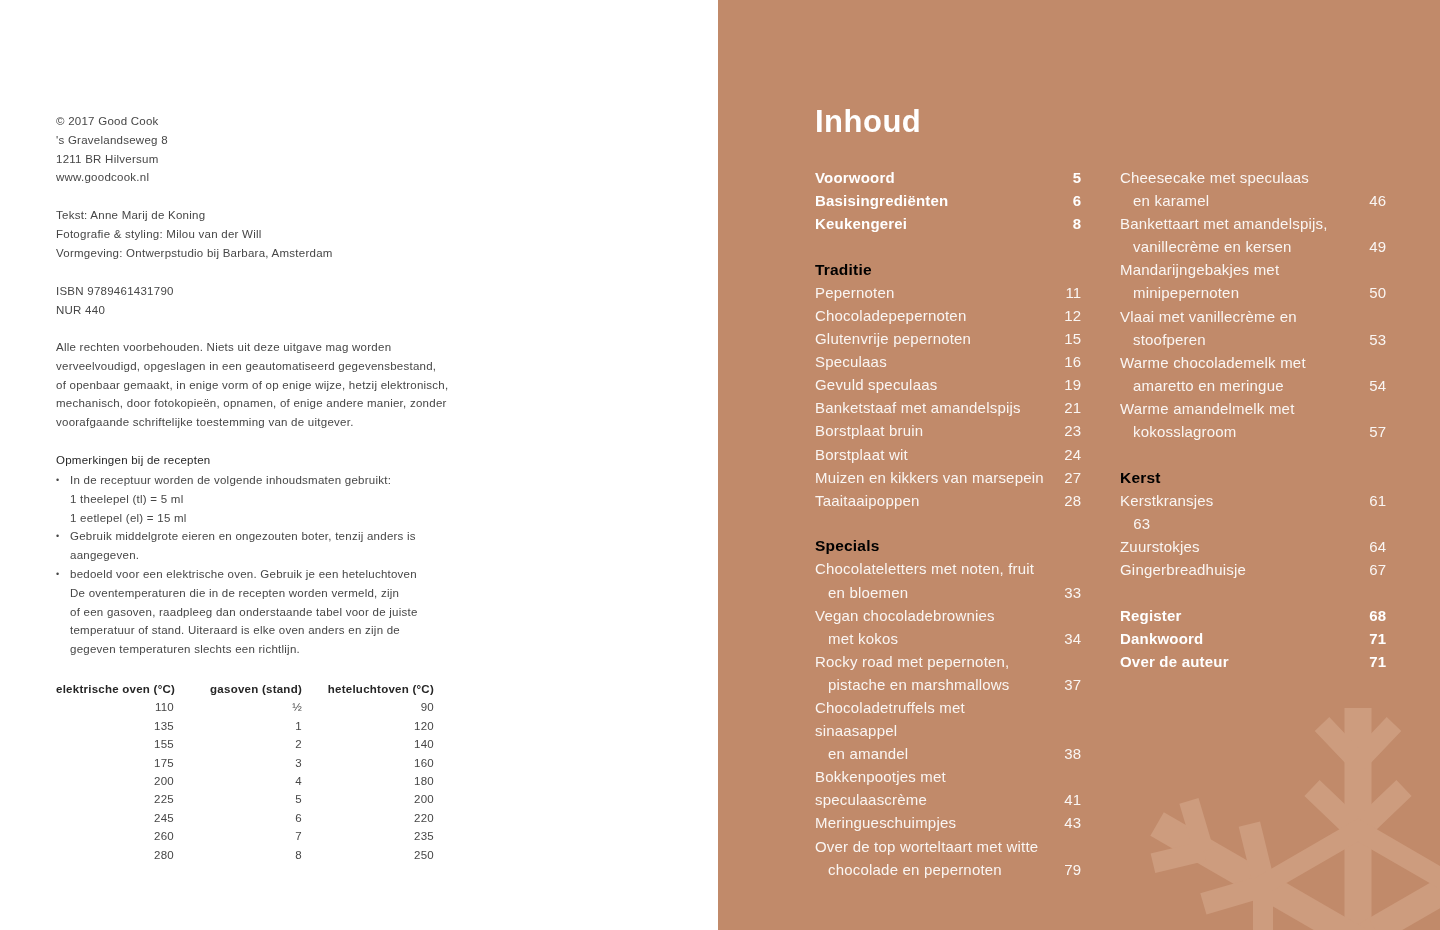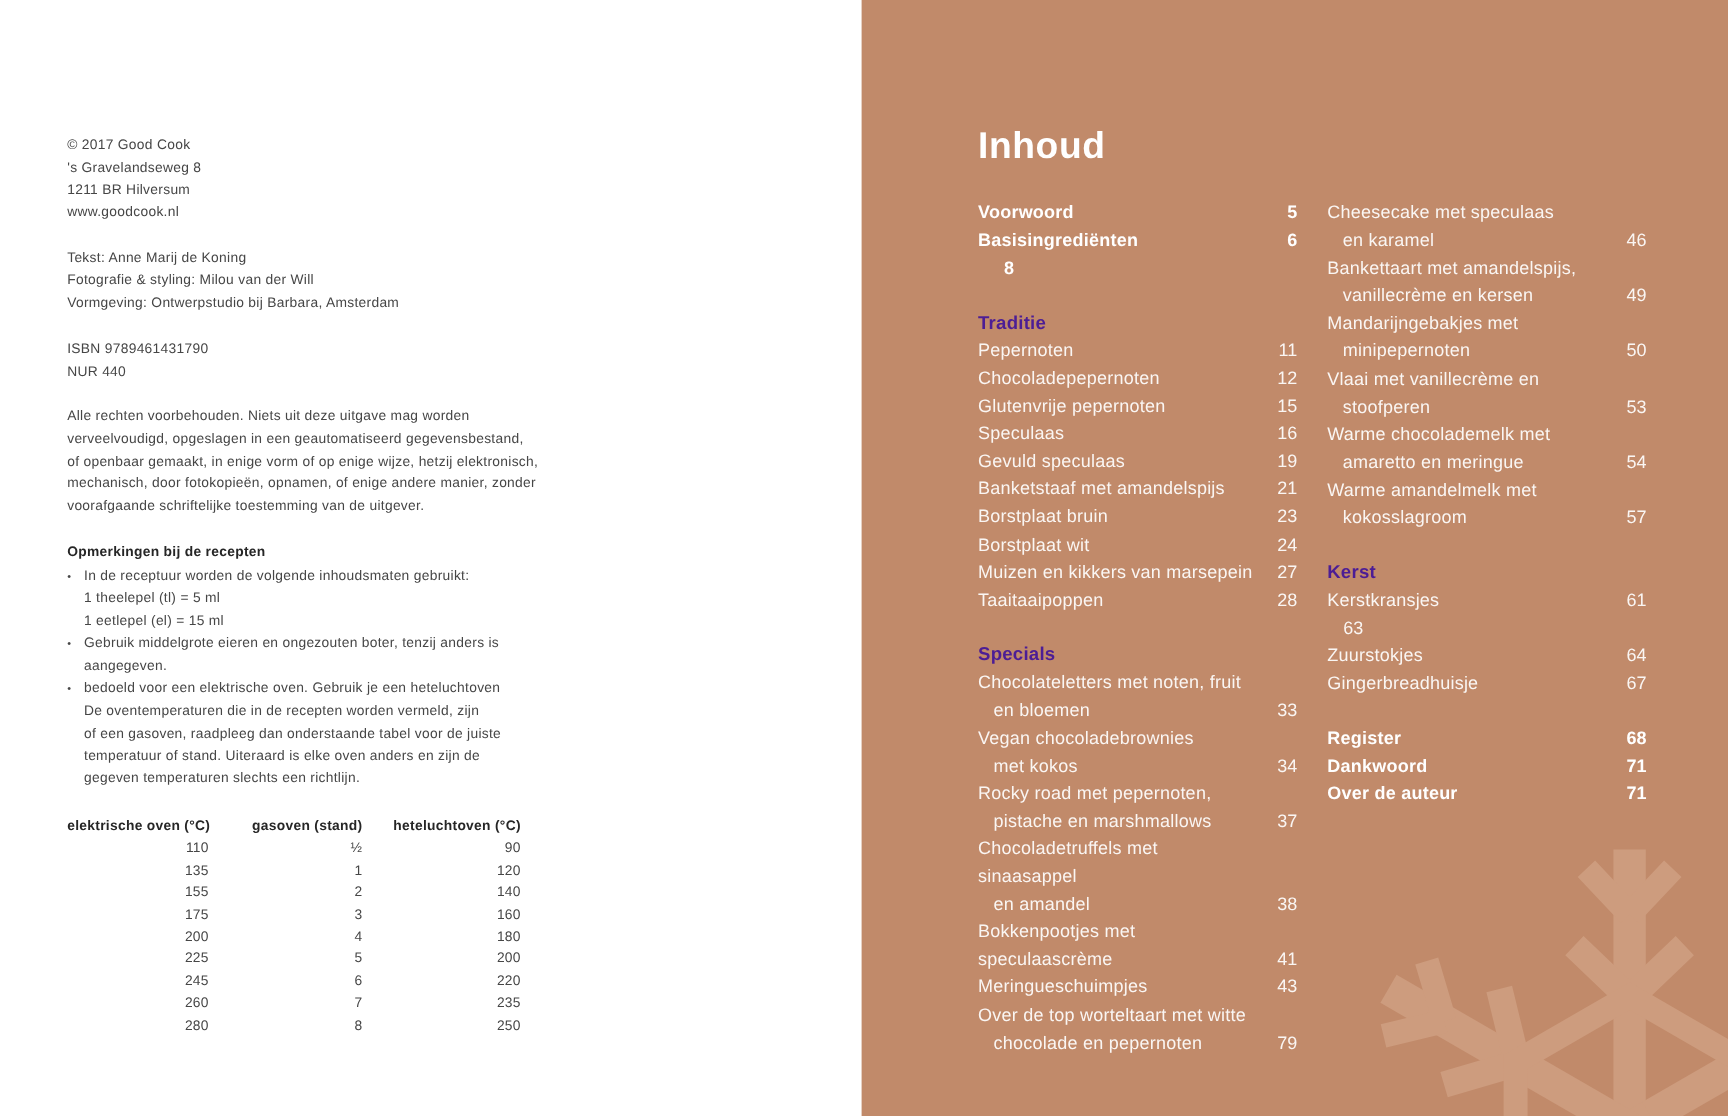"Cheesecake met speculaas" #toc-col-2 { left: 388px -> 402px }
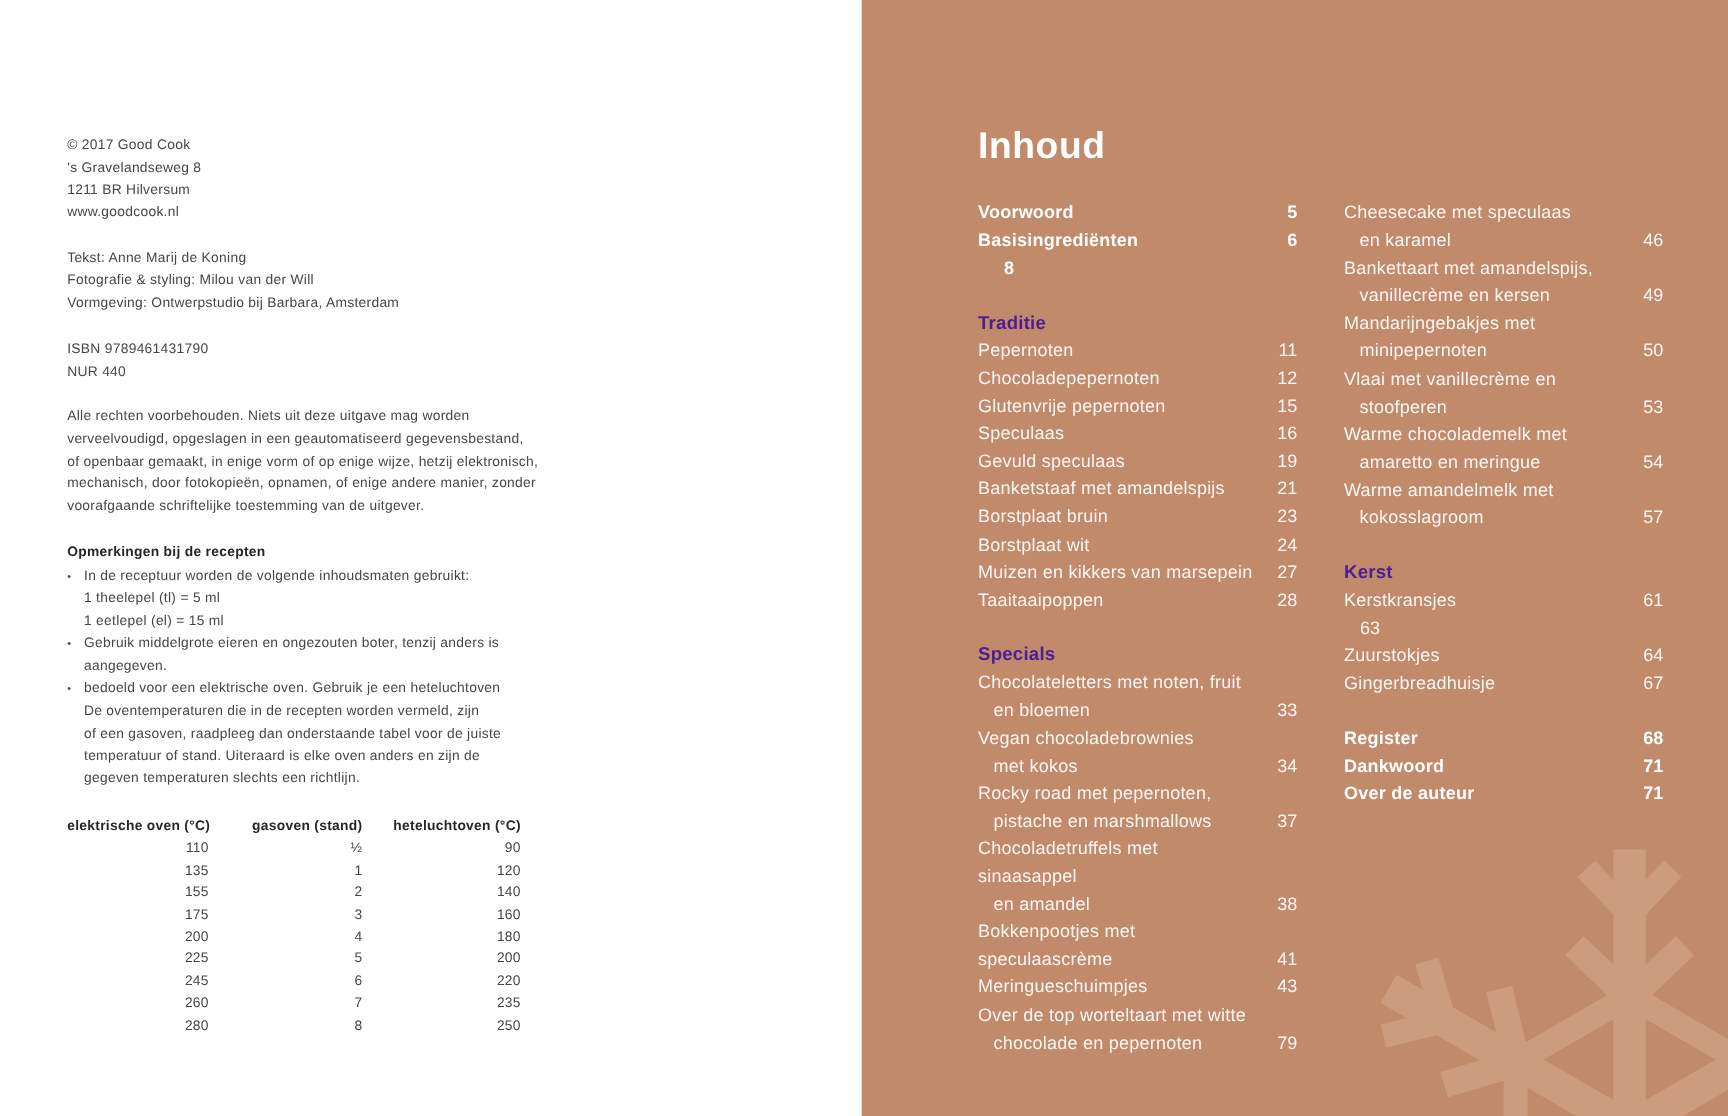"Keukengerei" div.toc-lines { html: none -> <div> <div>Keukengerei</div> </div> }
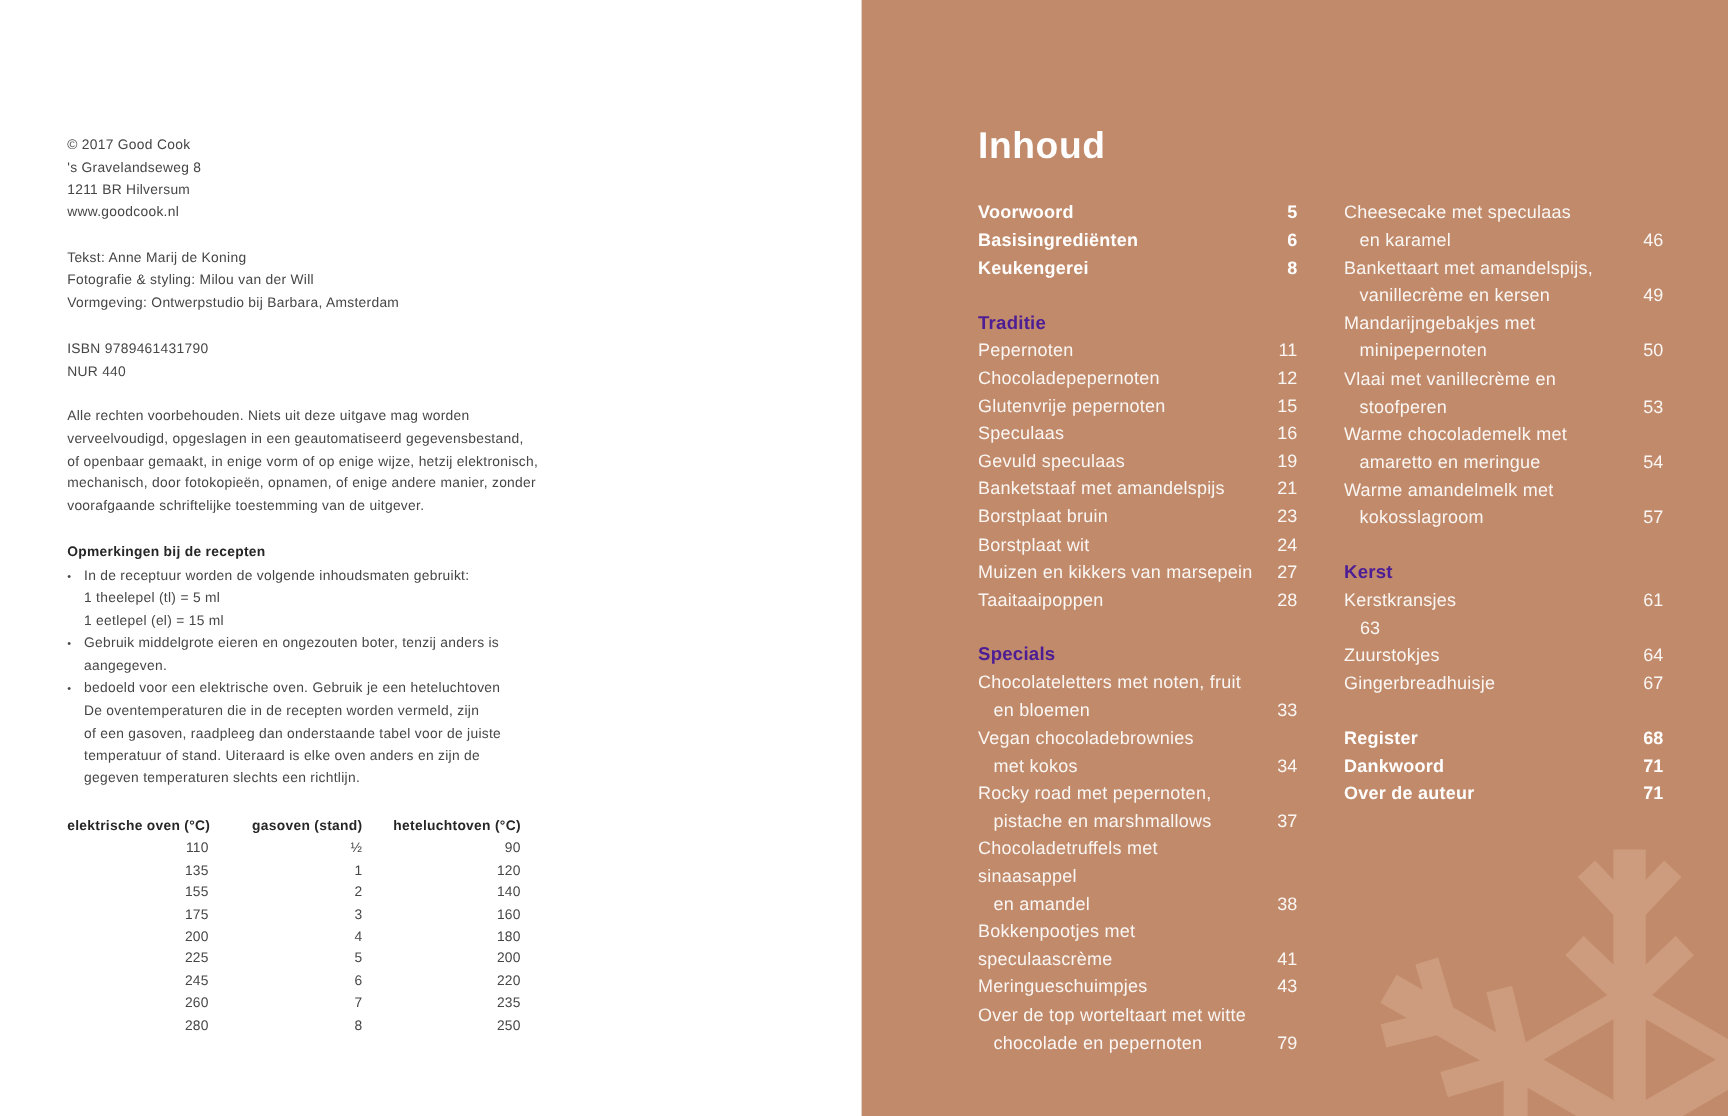"Traditie" .toc-header { color: #4c1d95 -> #000000 }
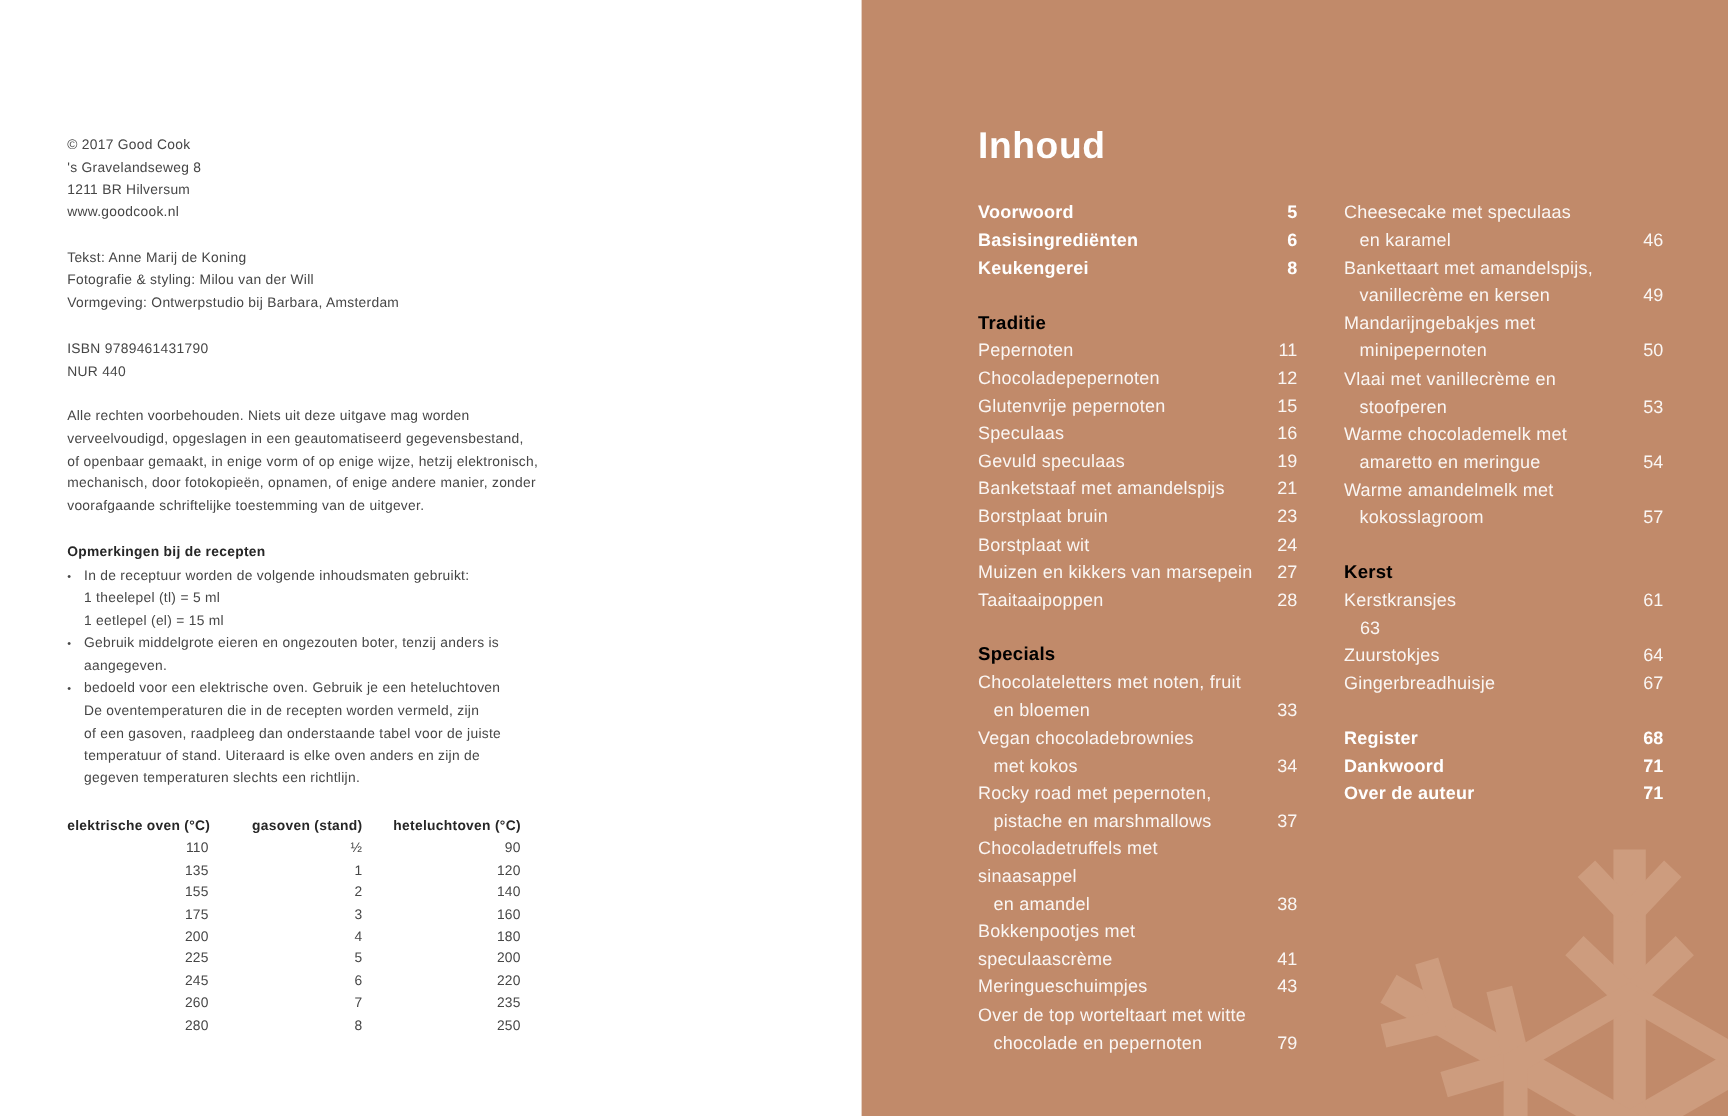"Opmerkingen bij de recepten" .notes-title { font-weight: bold -> normal }
